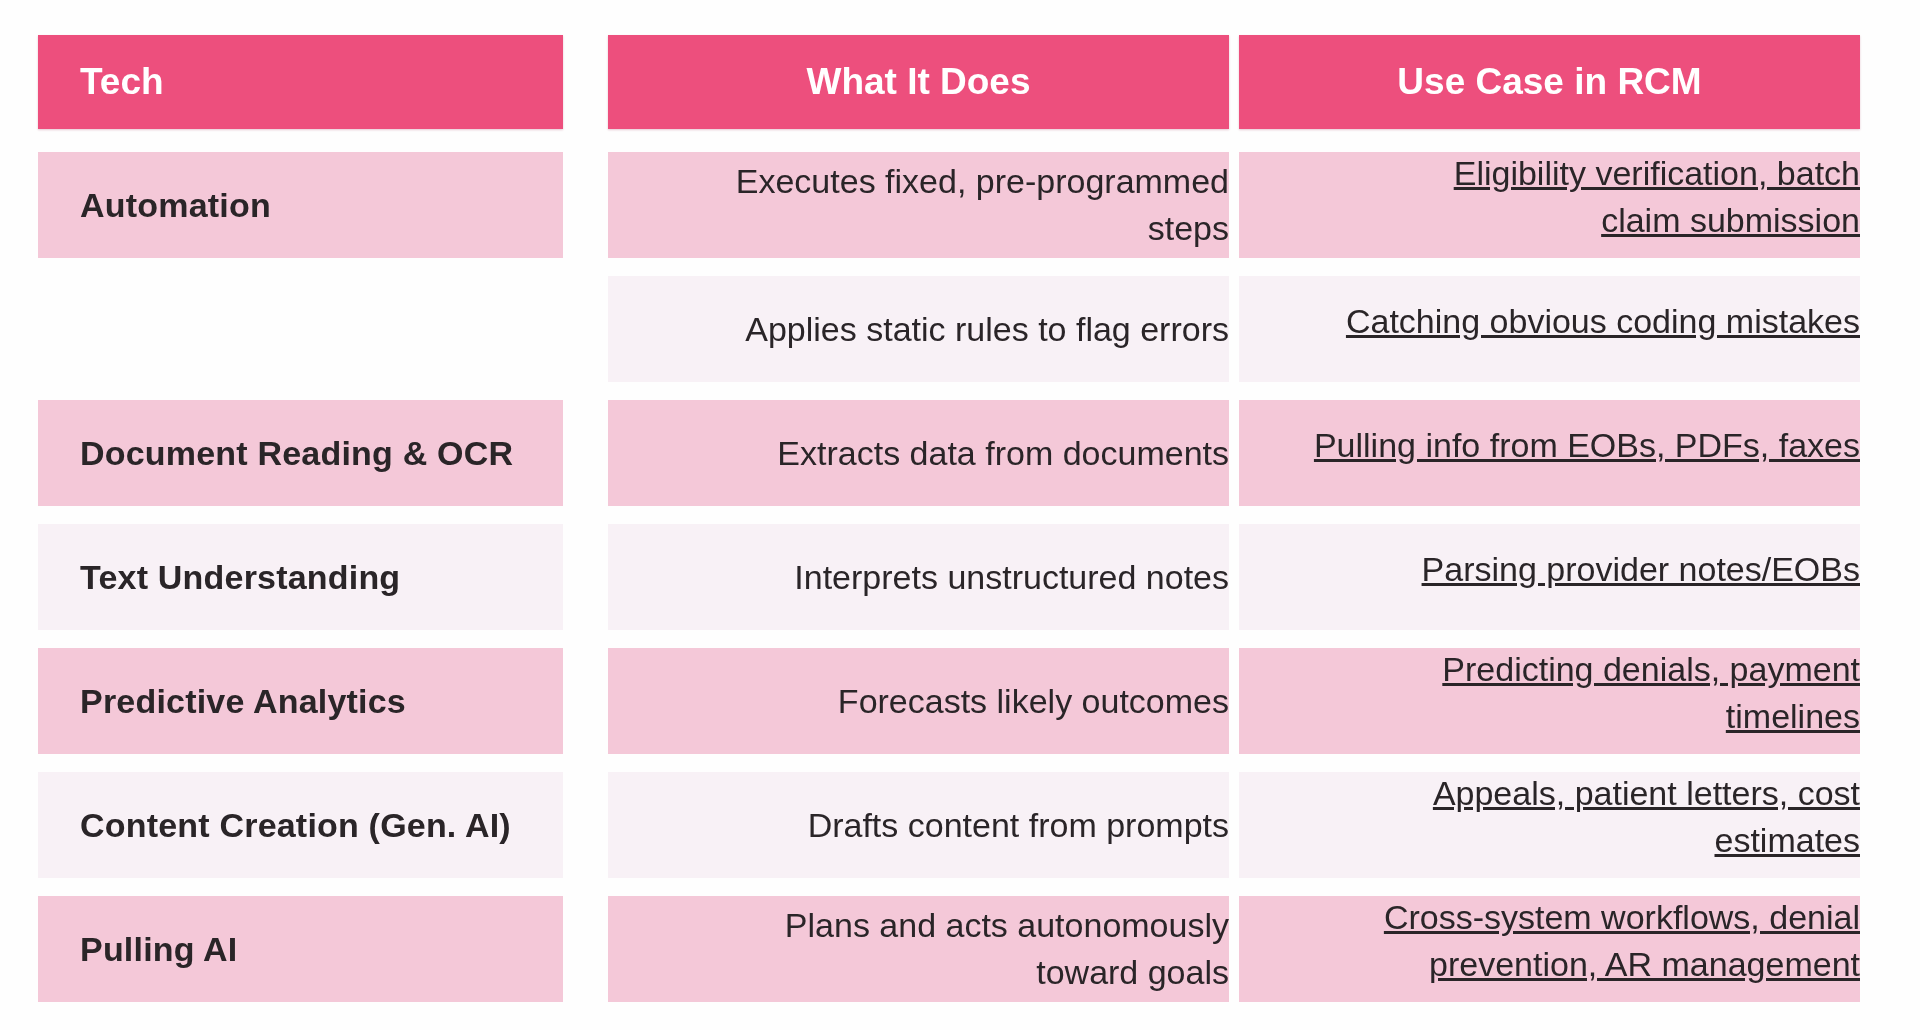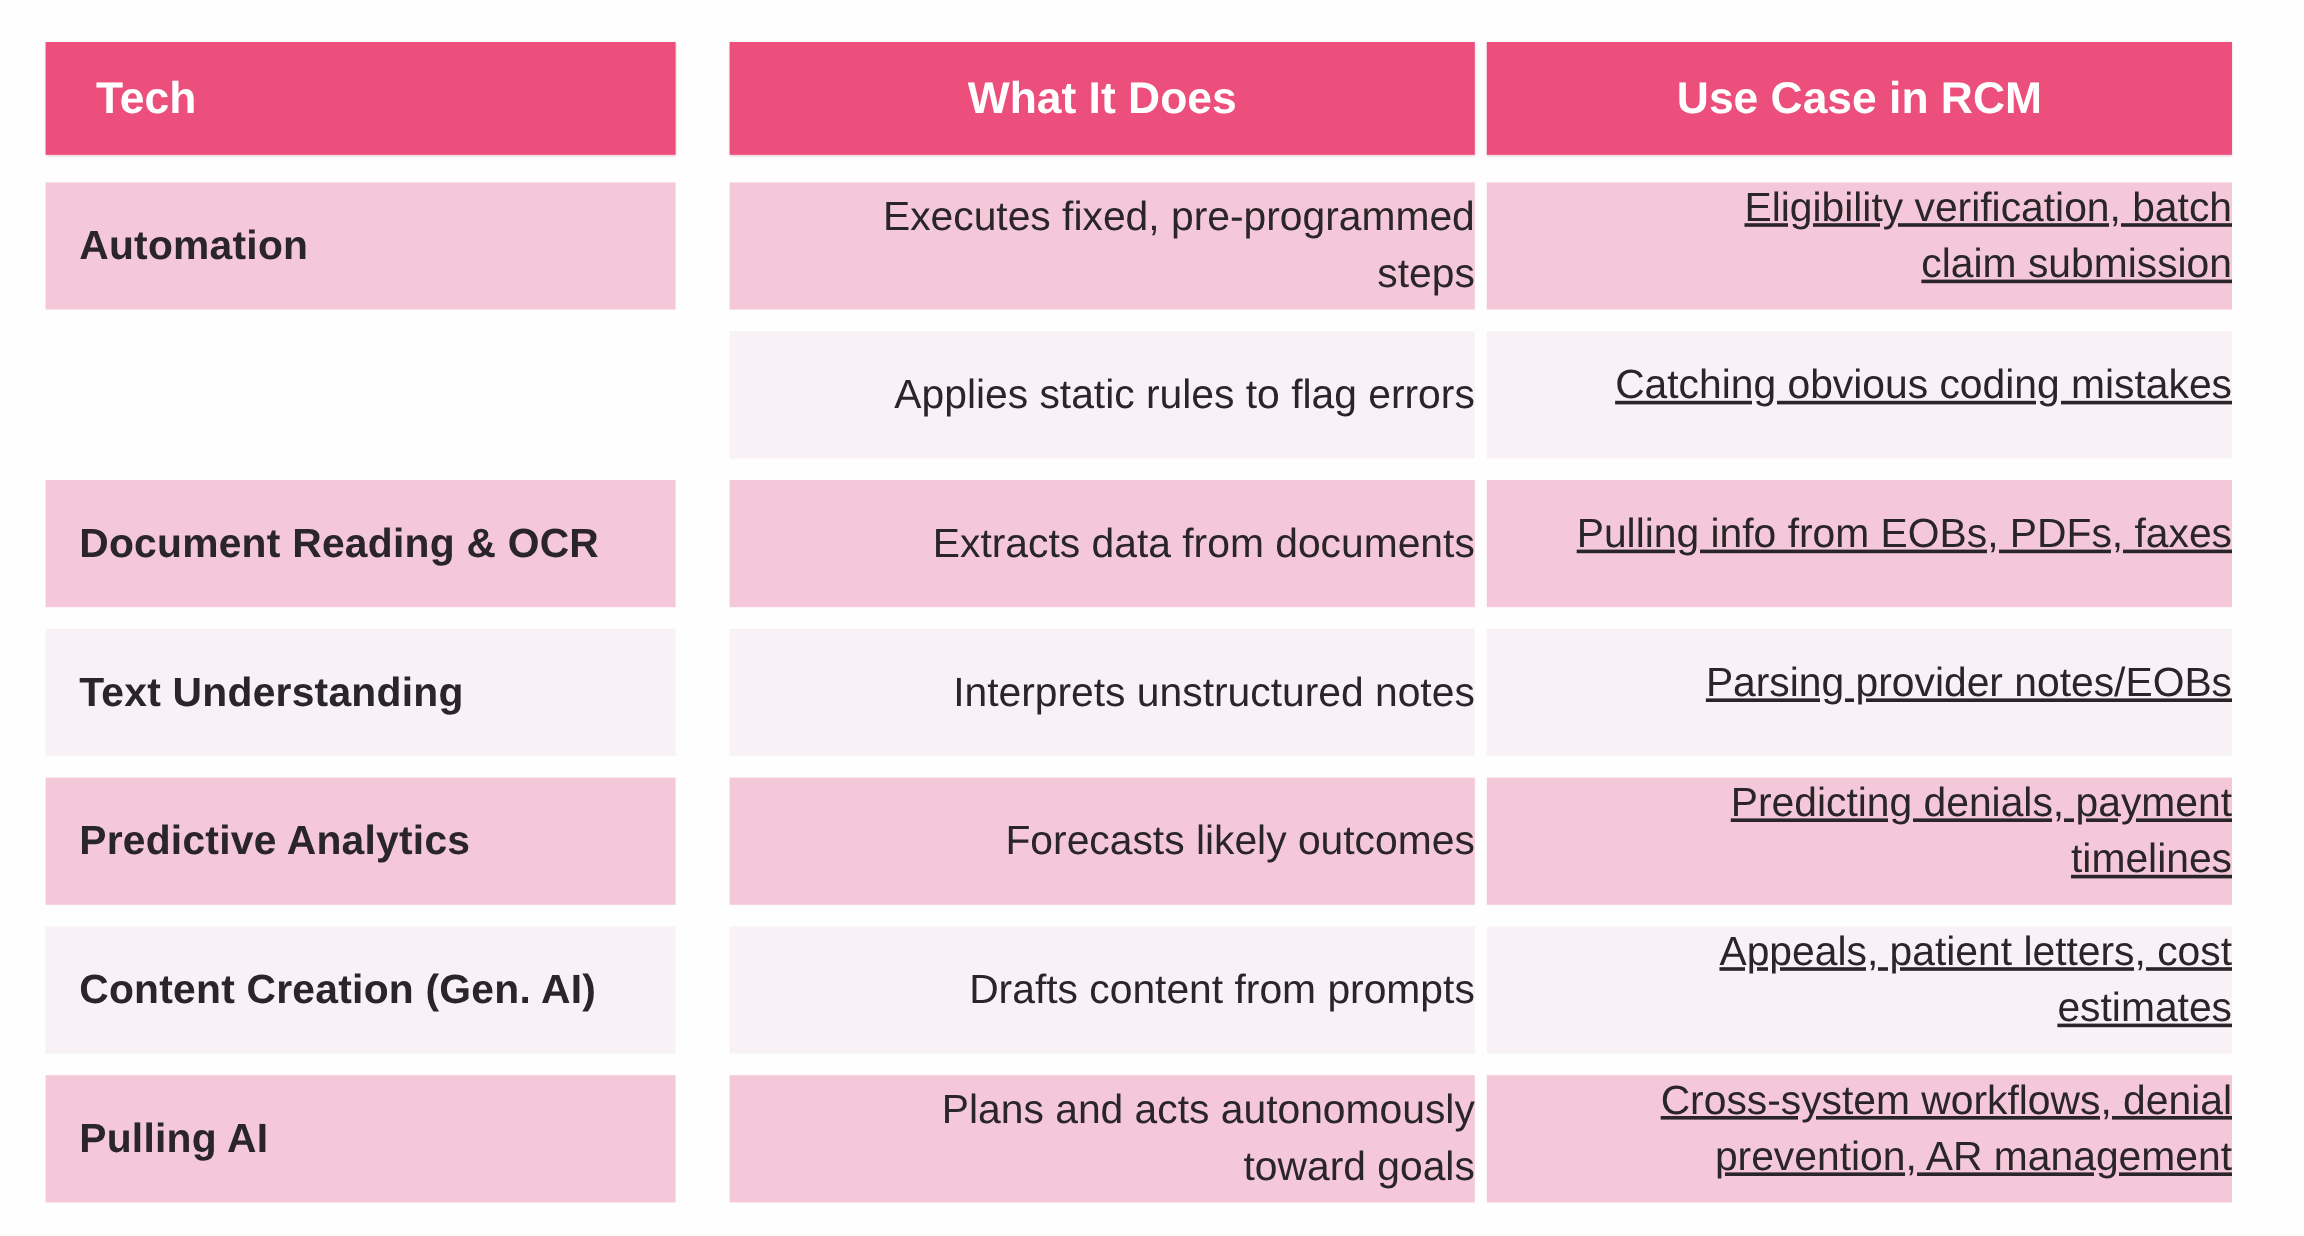"Automation" .c1 { padding-left: 28px -> 42px }
